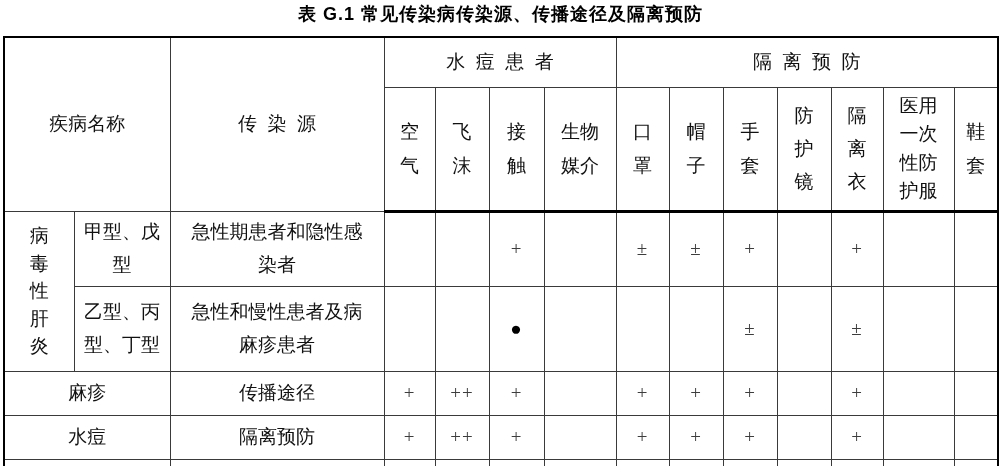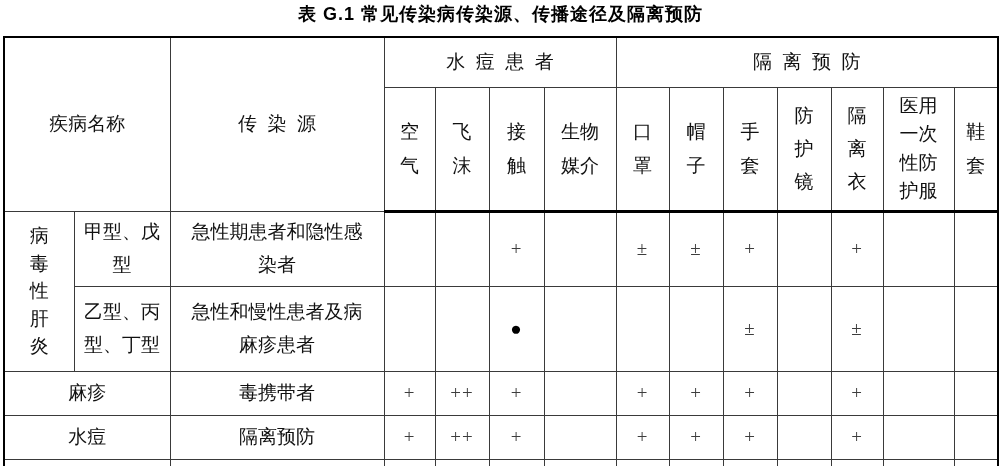"毒携带者" td { text: 毒携带者 -> 传播途径 }
